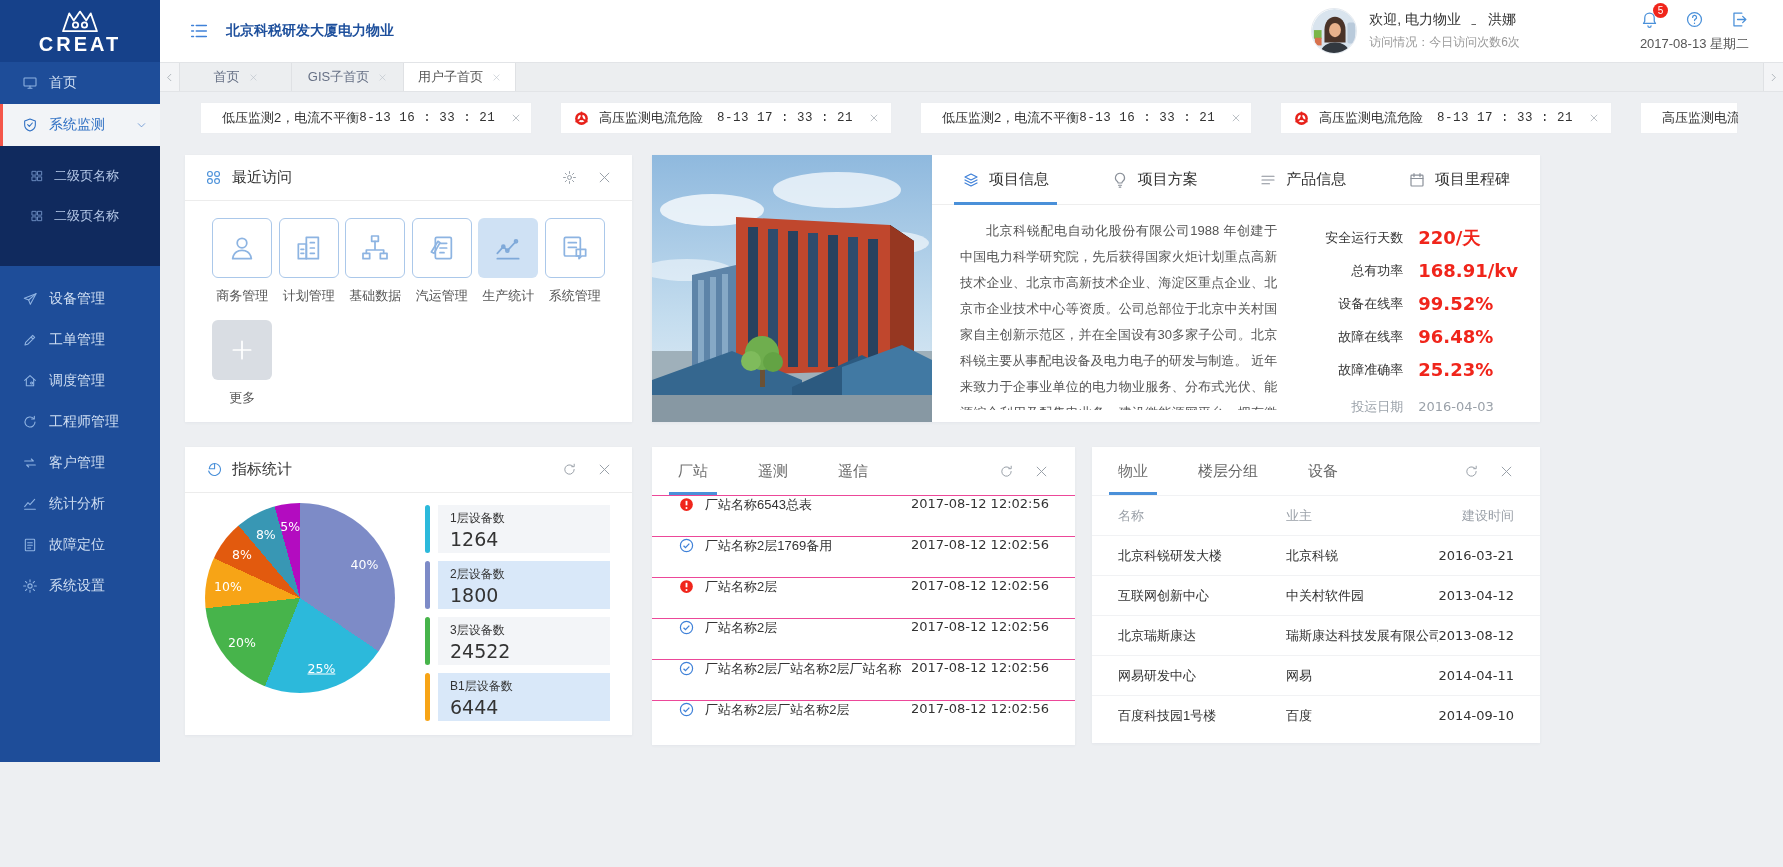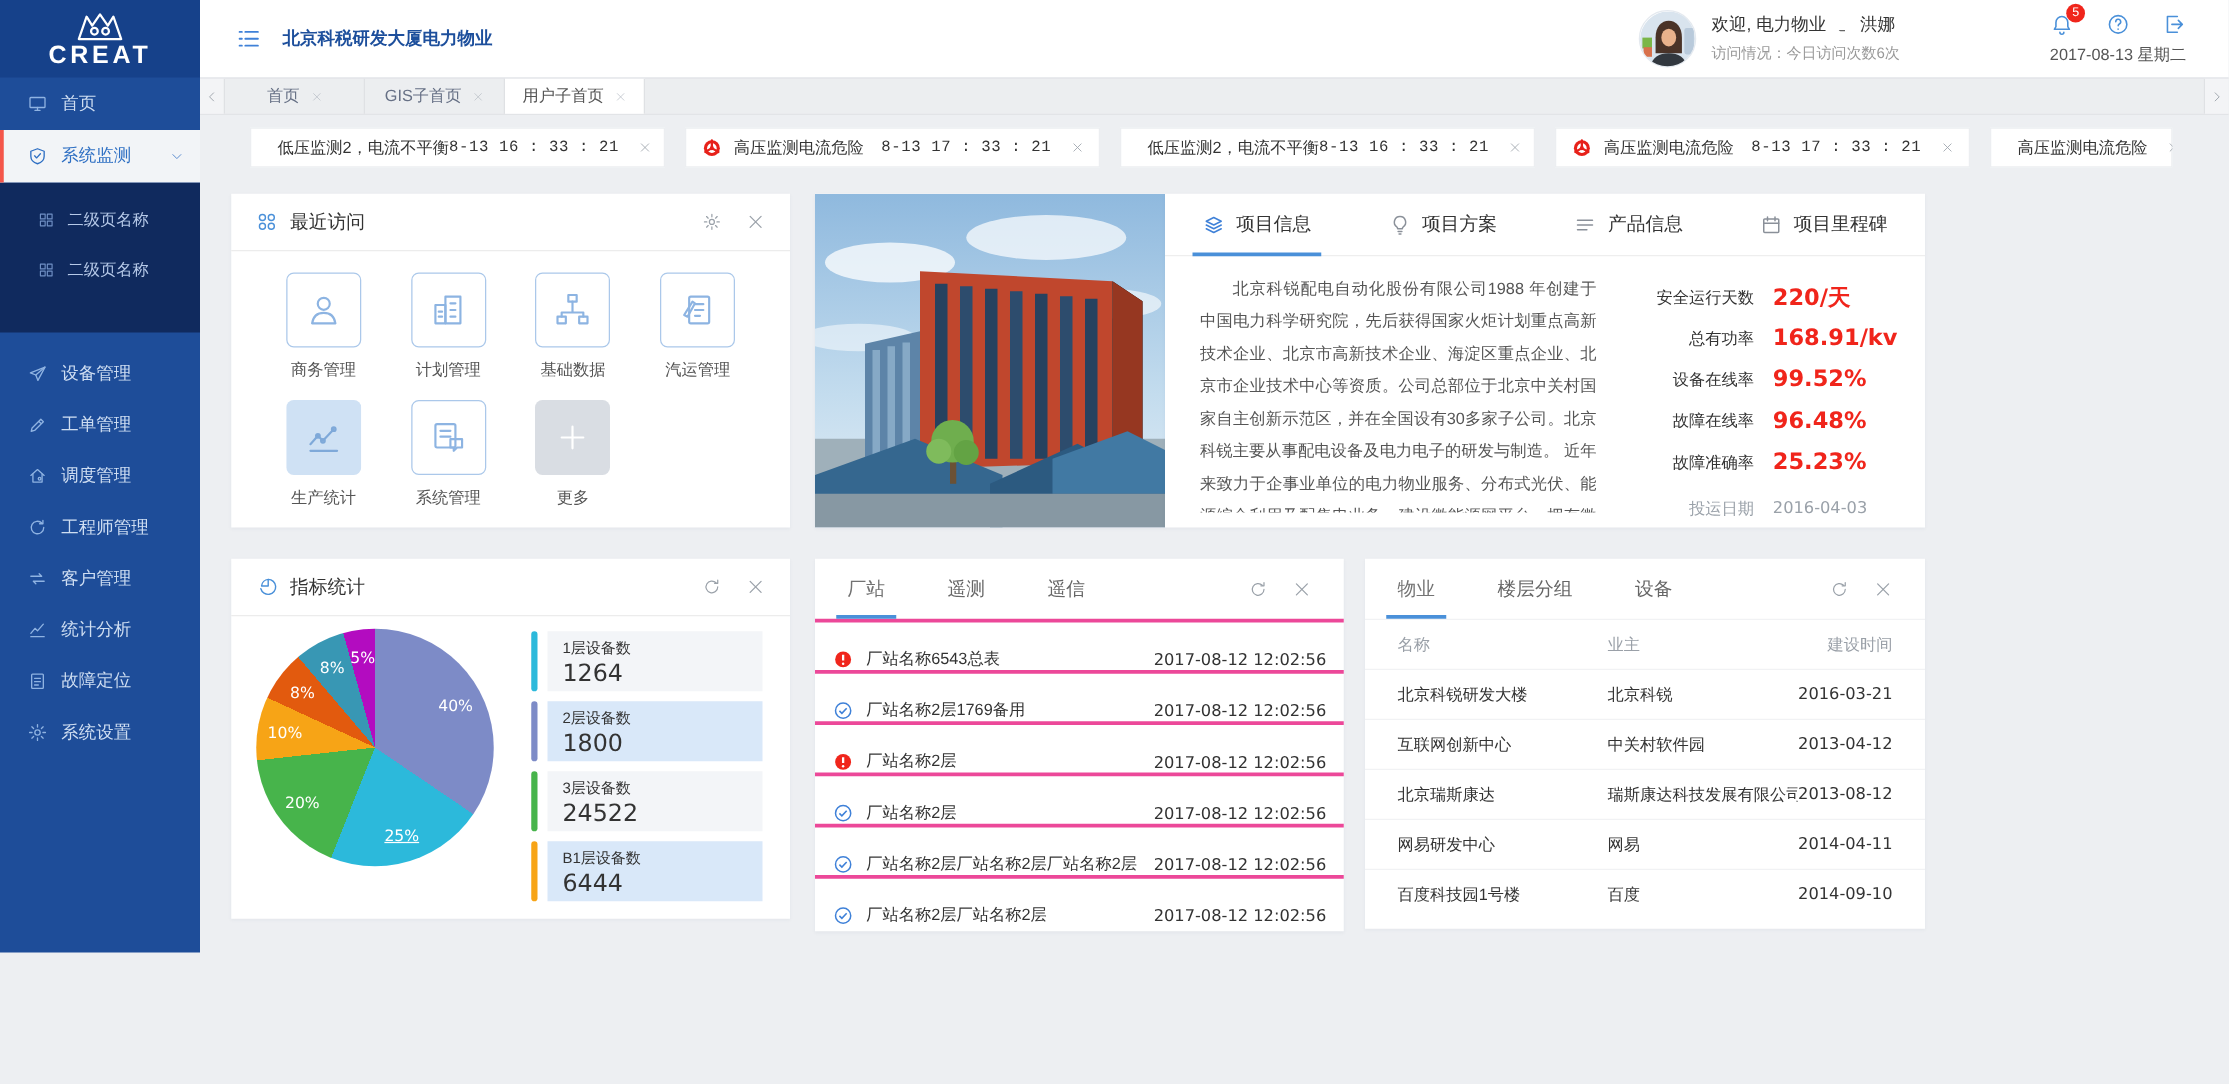"低压监测2，电流不平衡" .alerts { gap: 16px -> 28px }
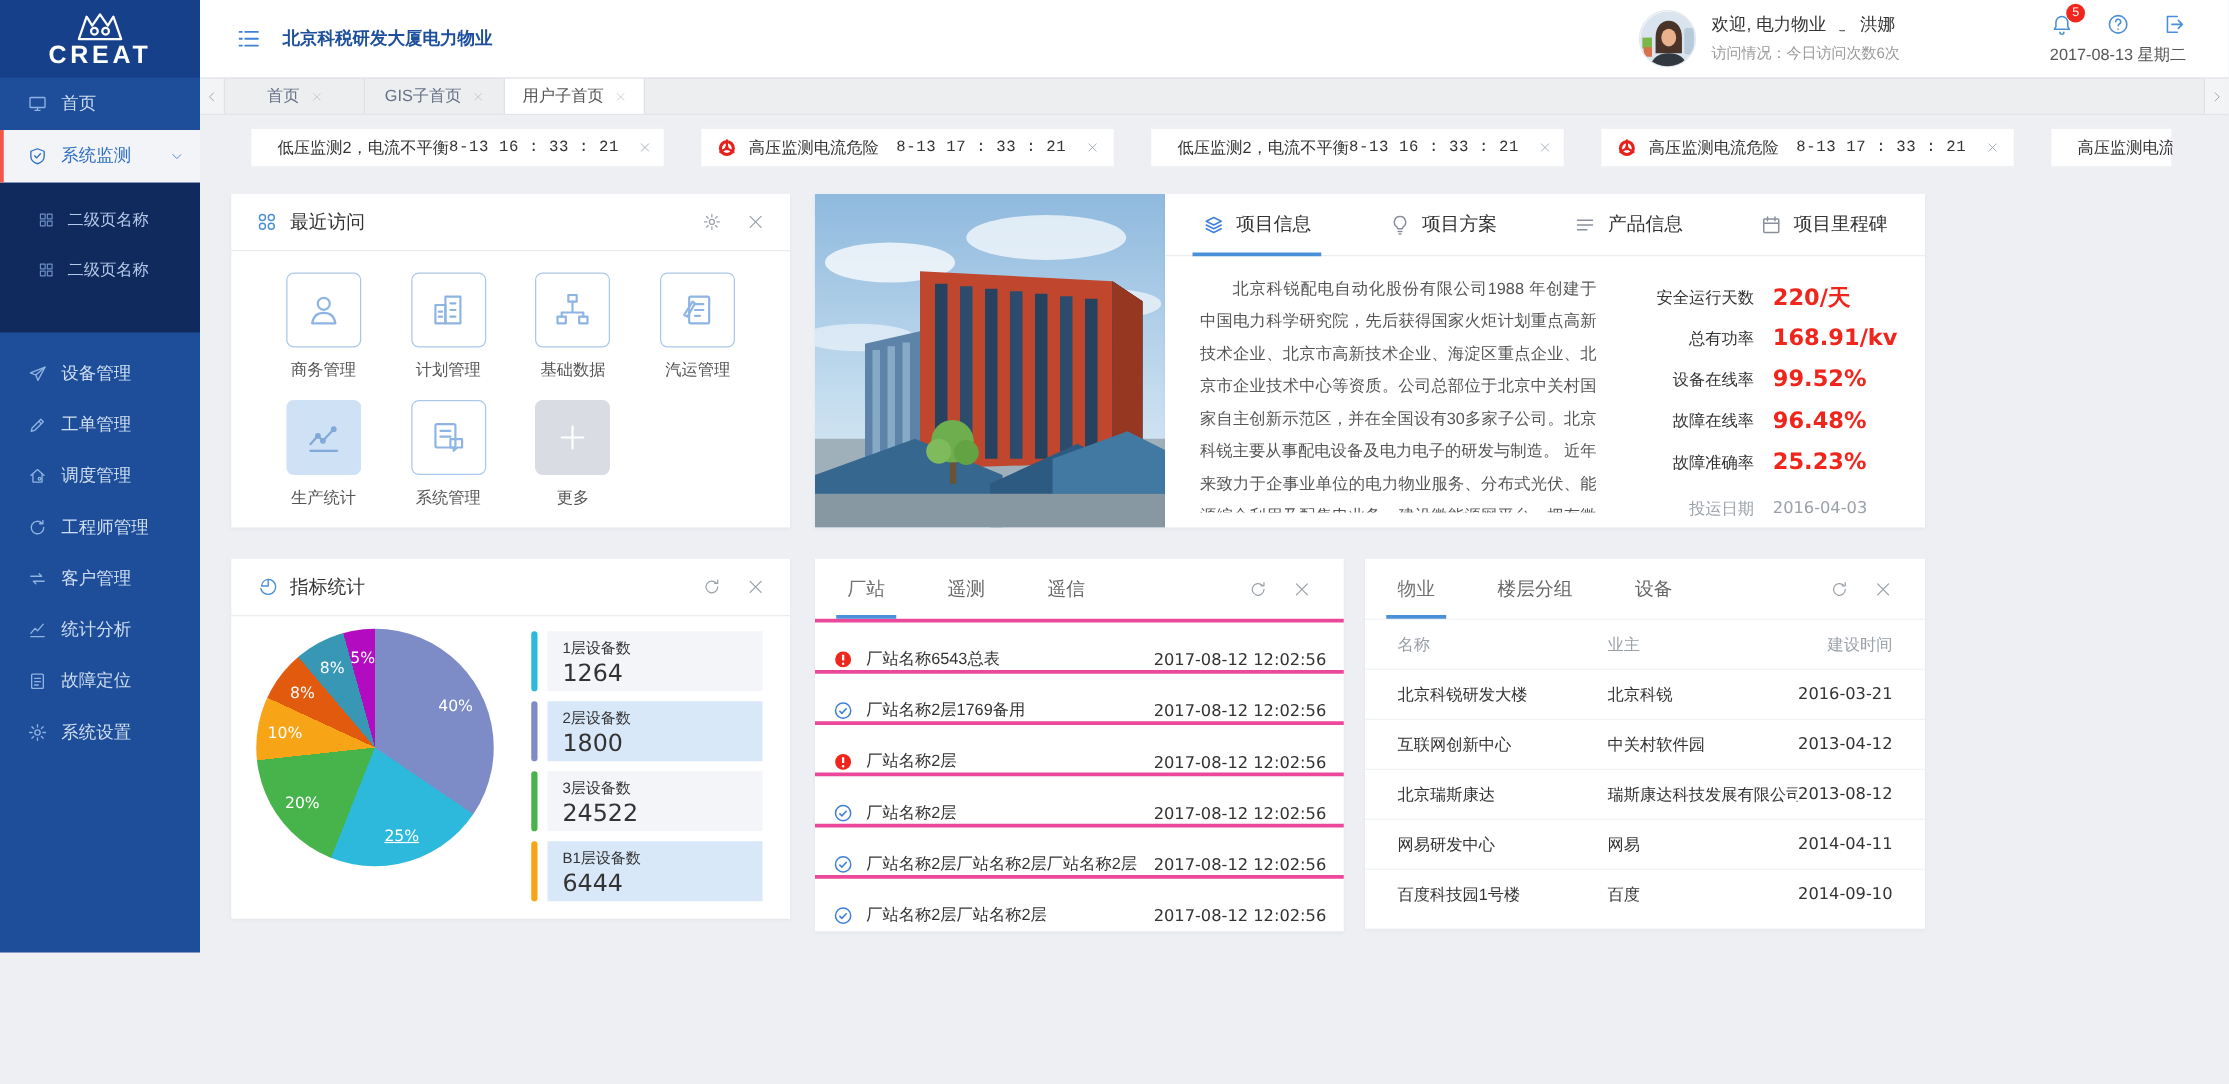"商务管理" .shortcut-grid { grid-template-columns: repeat(4,1fr) -> repeat(6,1fr) }
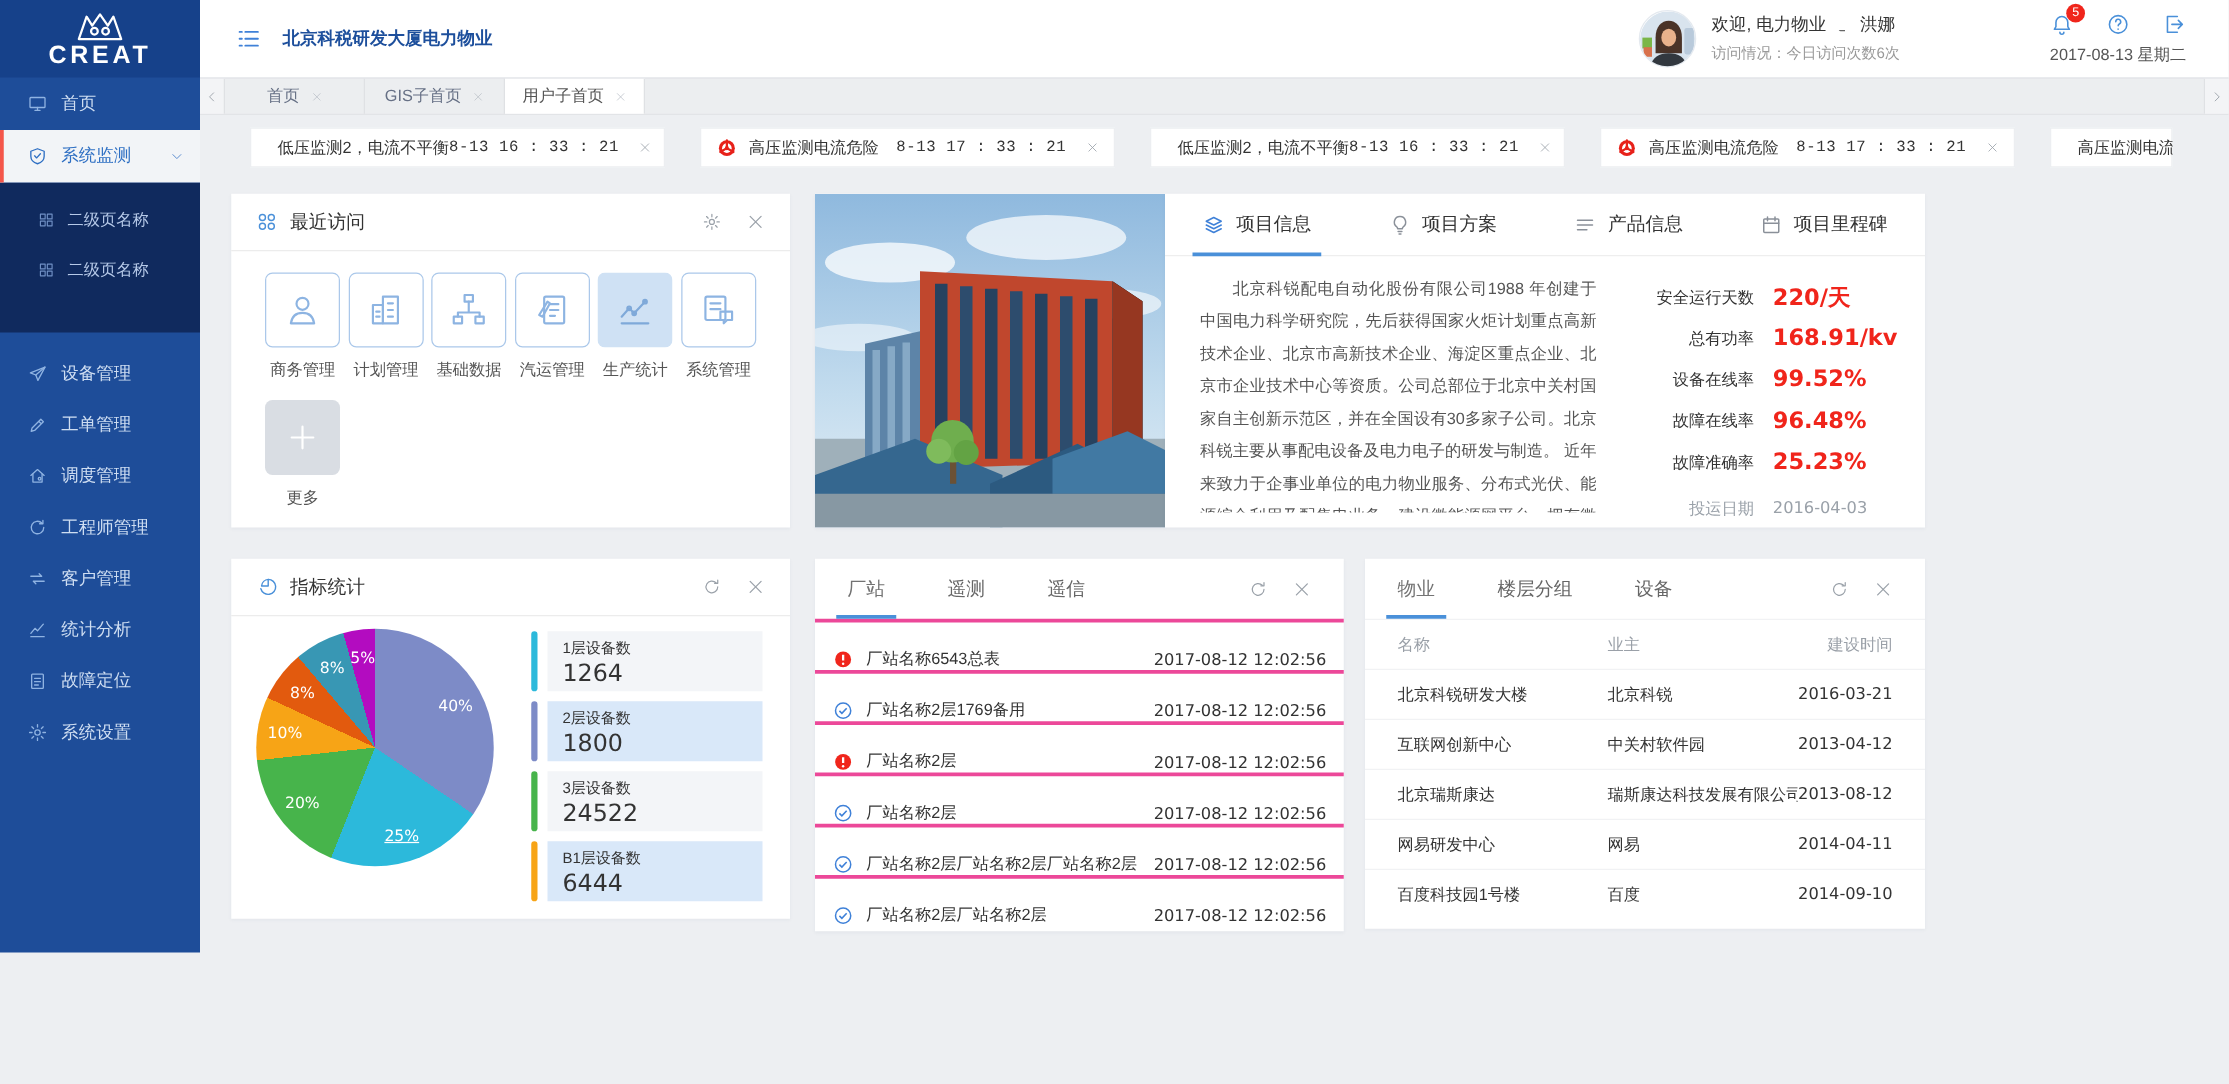"厂站名称6543总表" .srow { align-items: flex-end -> flex-start; border-top: 3px solid #ec4899 -> 1px solid #ec4899; padding: 0 14px -> 0 26px }
